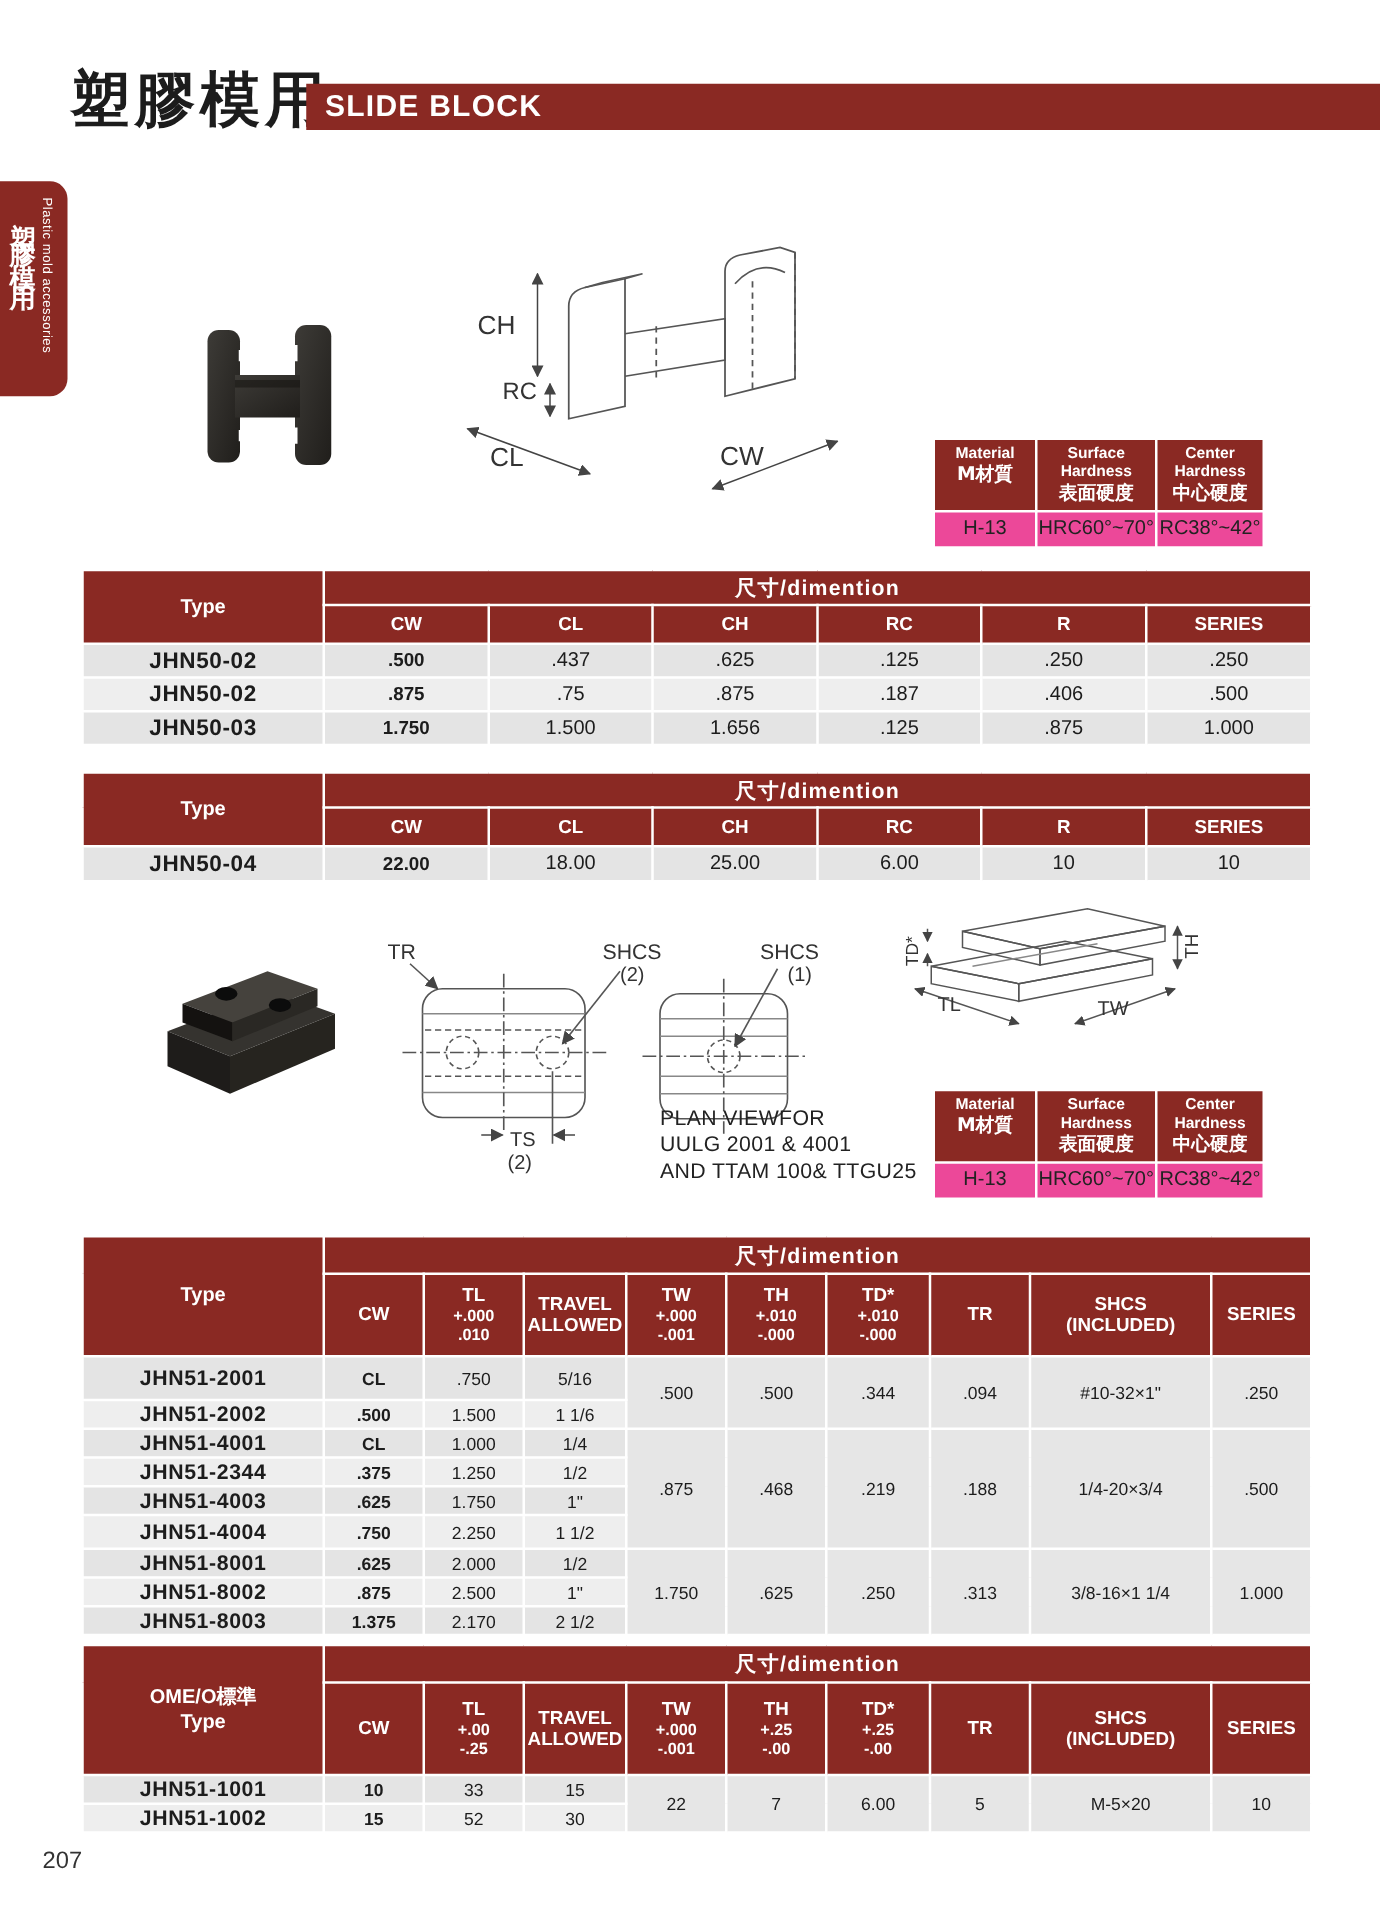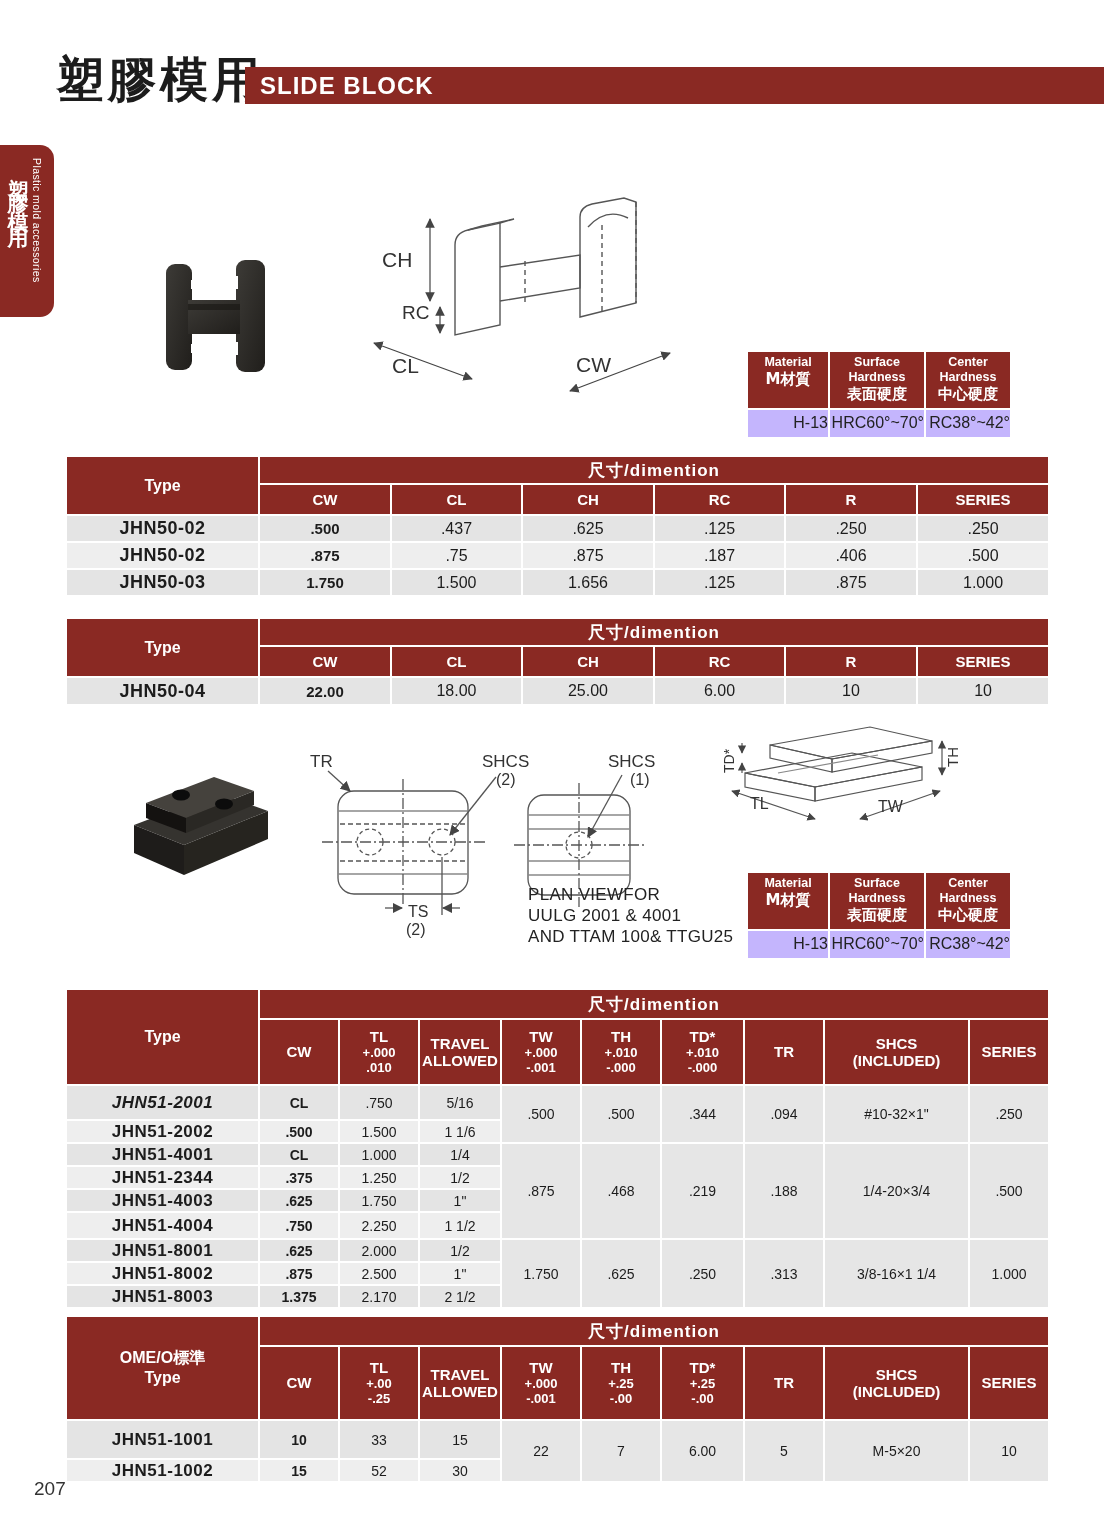"H-13" .mat-val { background: #c4b5fd -> #ec4899; text-align: right -> center }
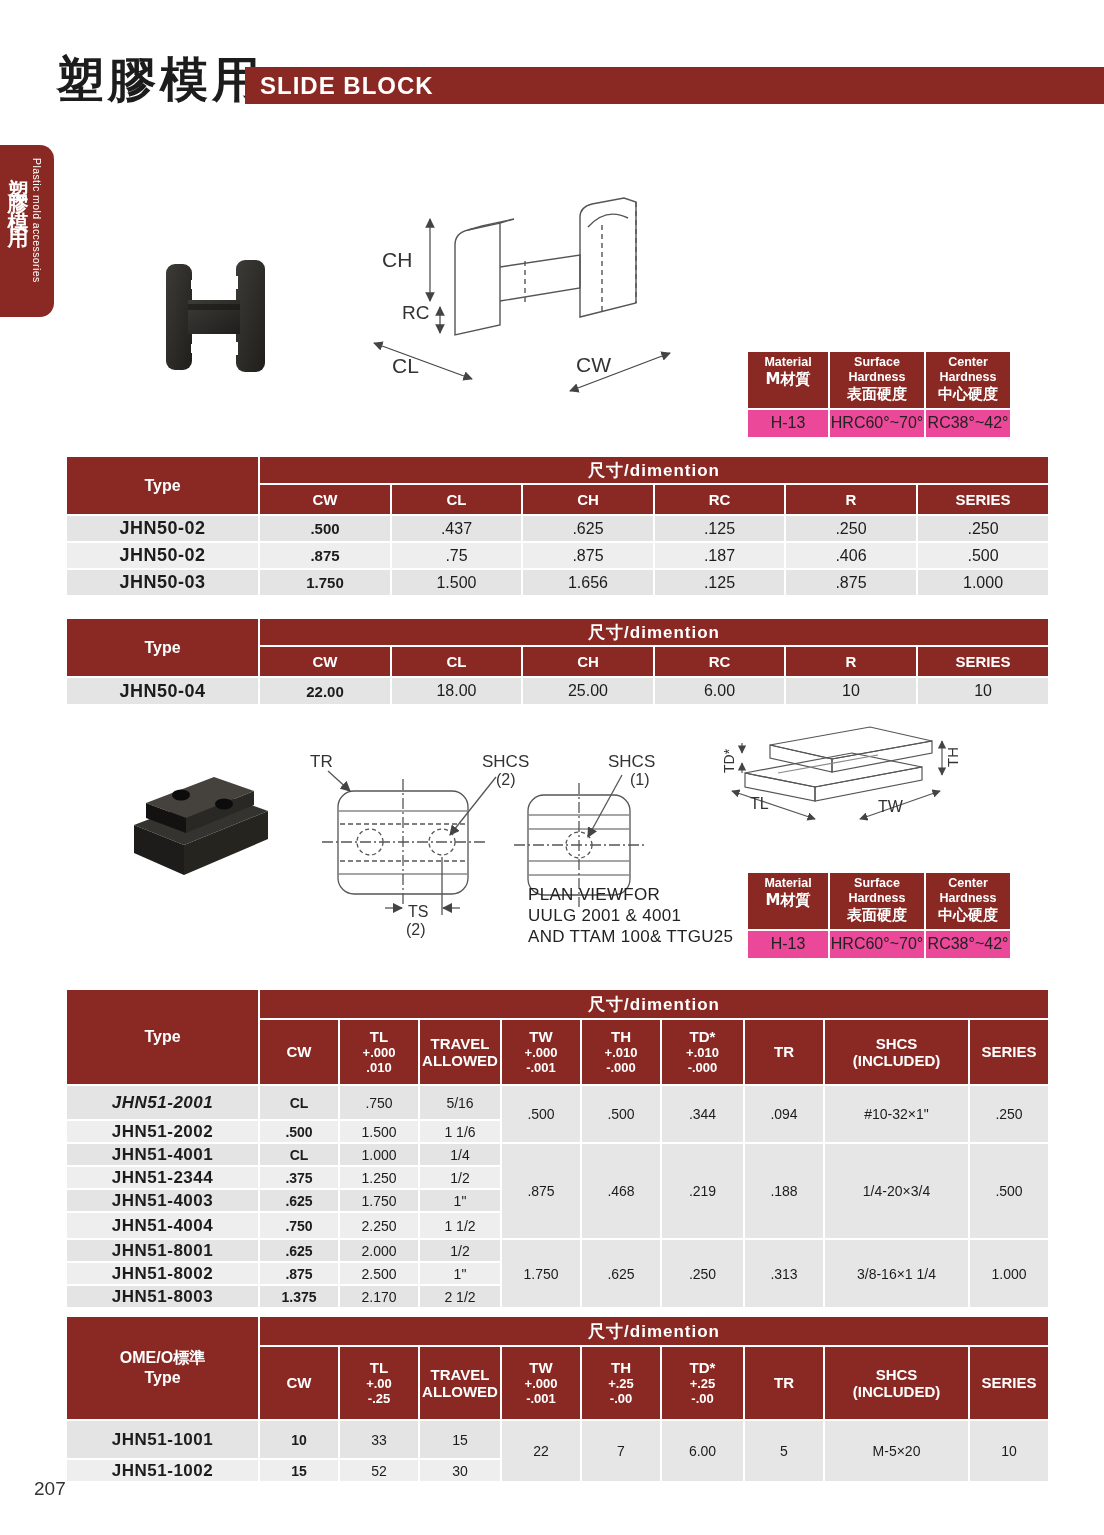"JHN51-2001" td.td-type { font-style: italic -> none }
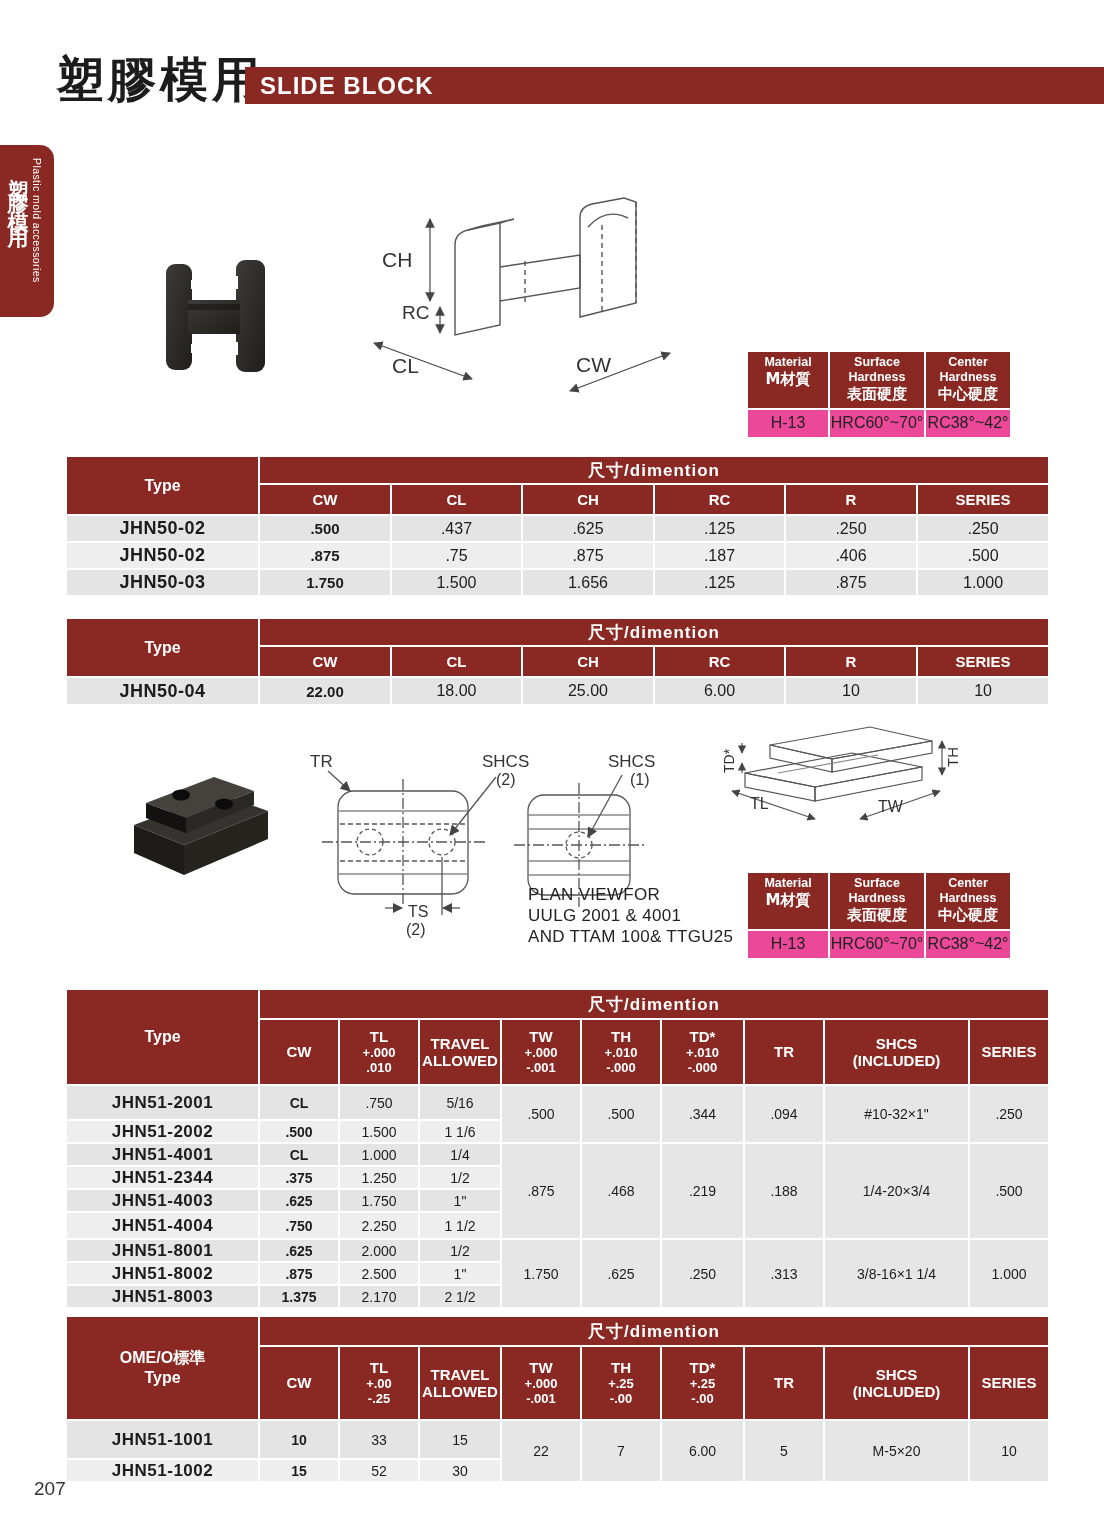"JHN51-1001" td.td-type { height: 39px -> 23px }
